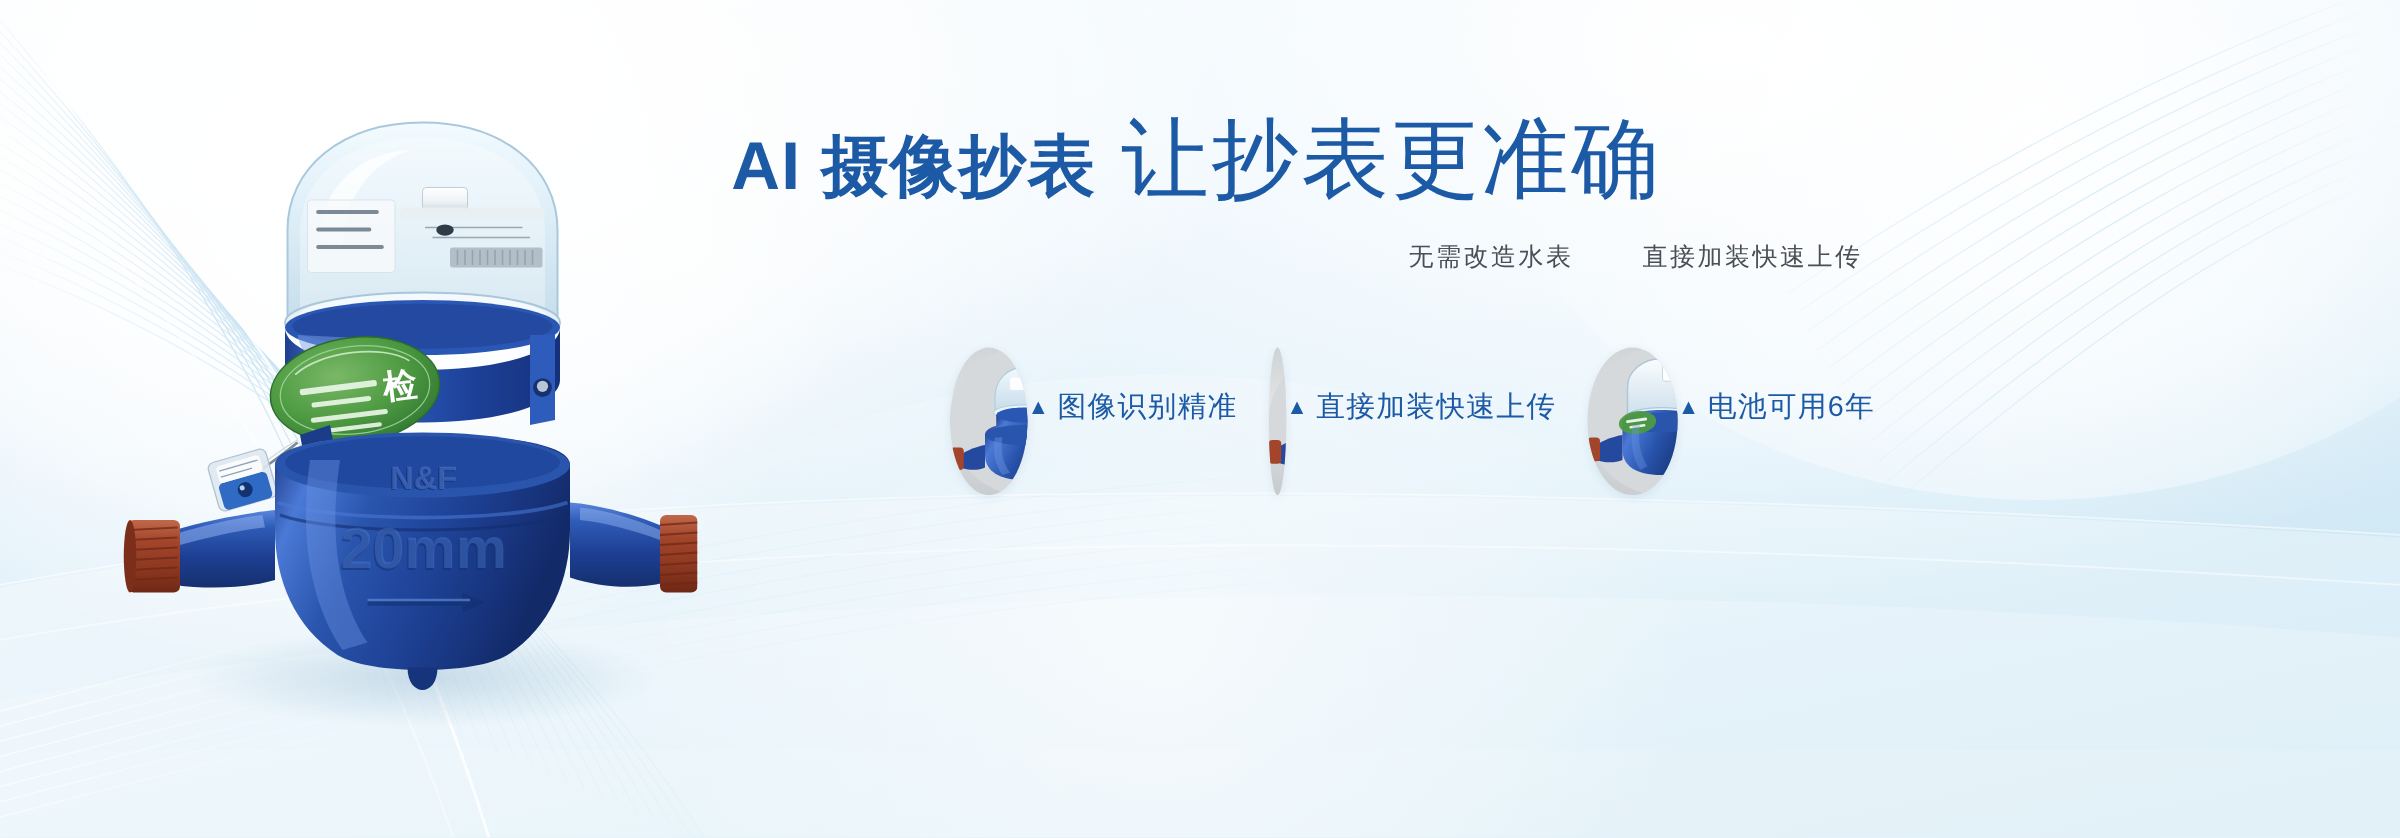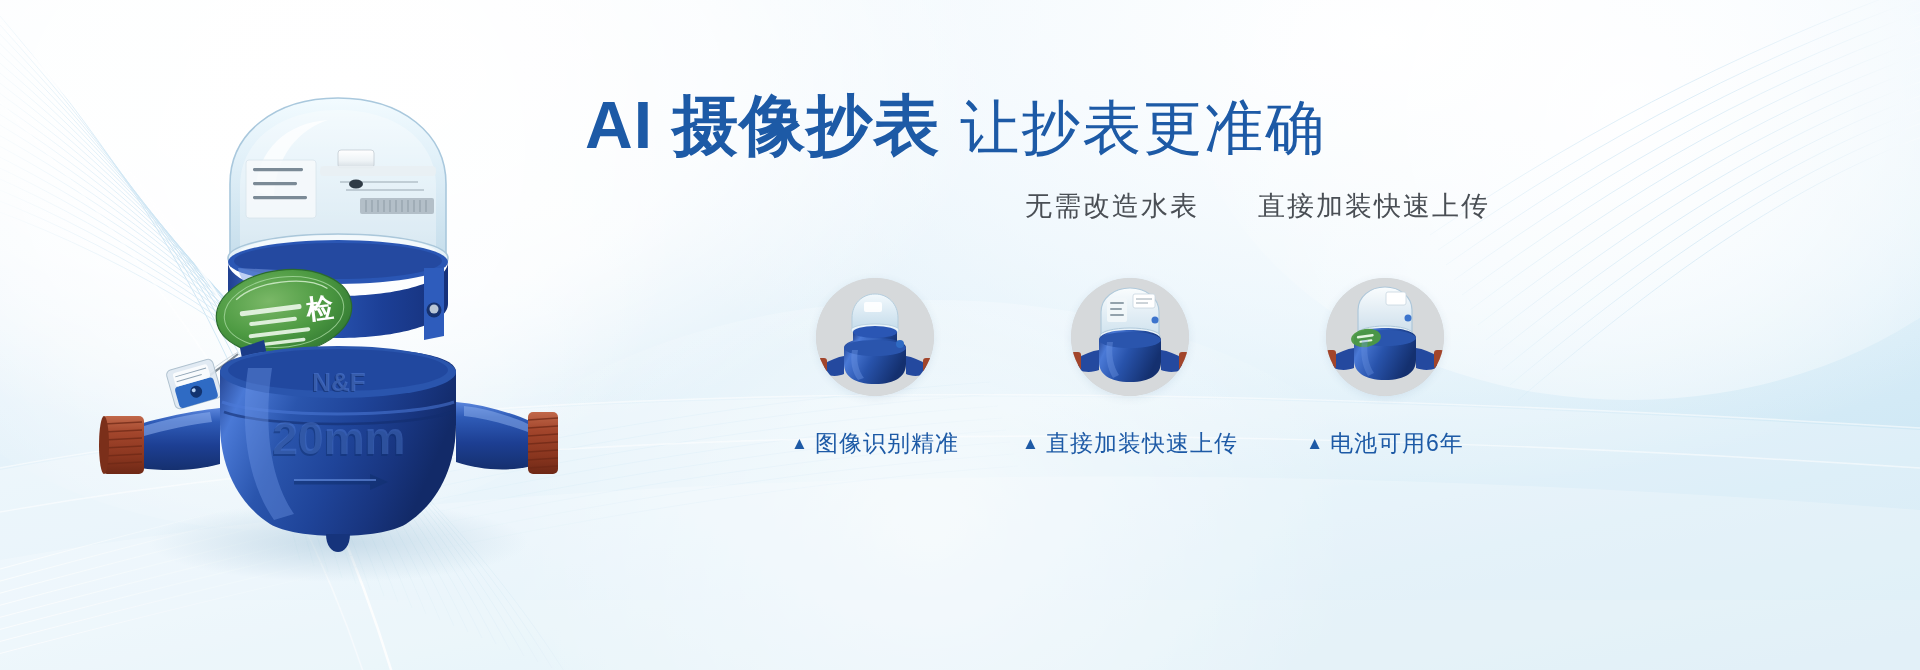"AI 摄像抄表" .h-strong { font-size: 66px -> 54px }
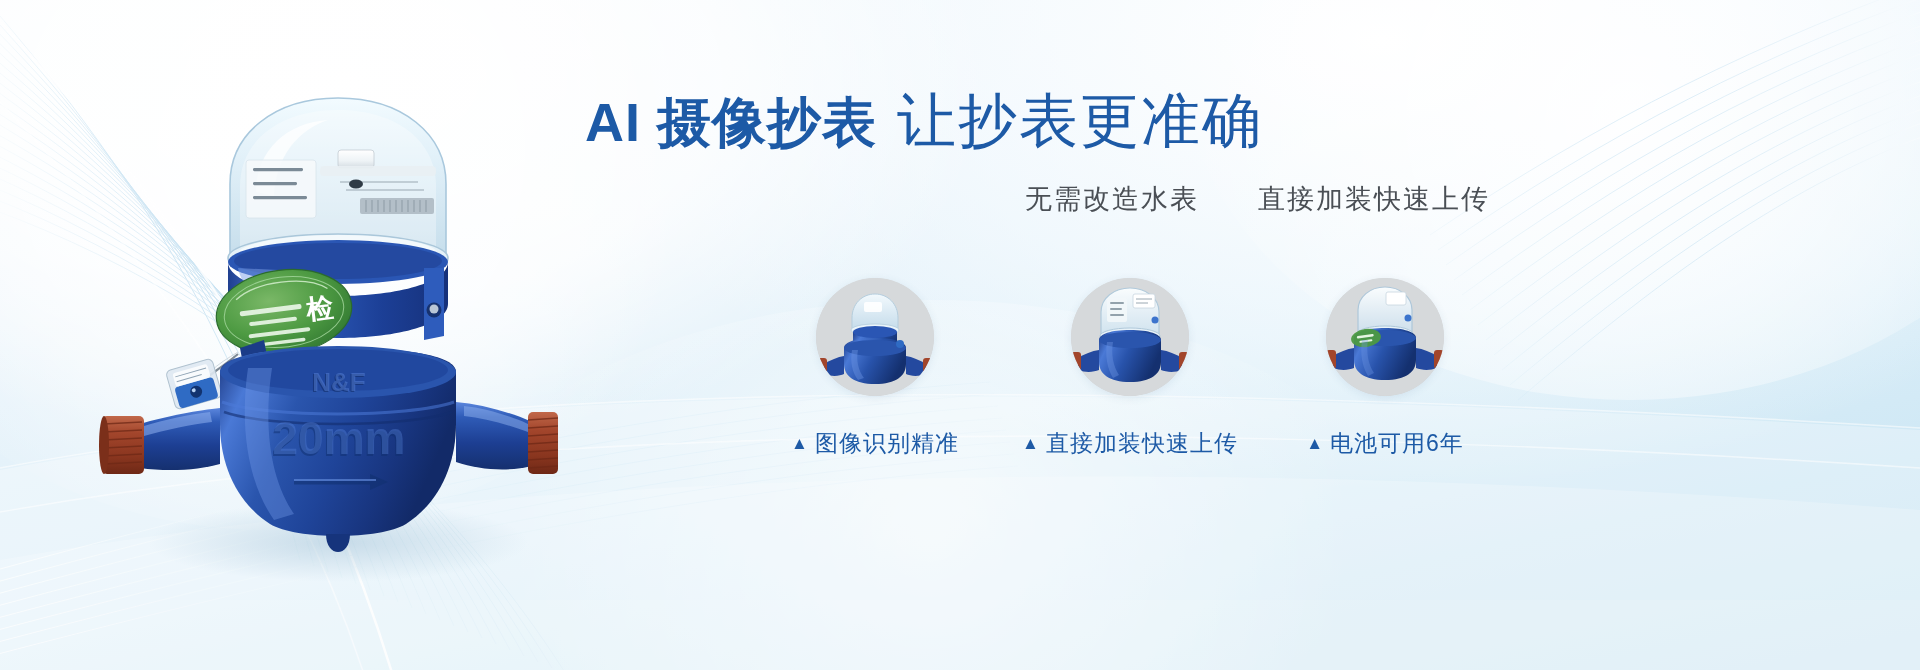"让抄表更准确" .h-light { font-size: 59px -> 70px }
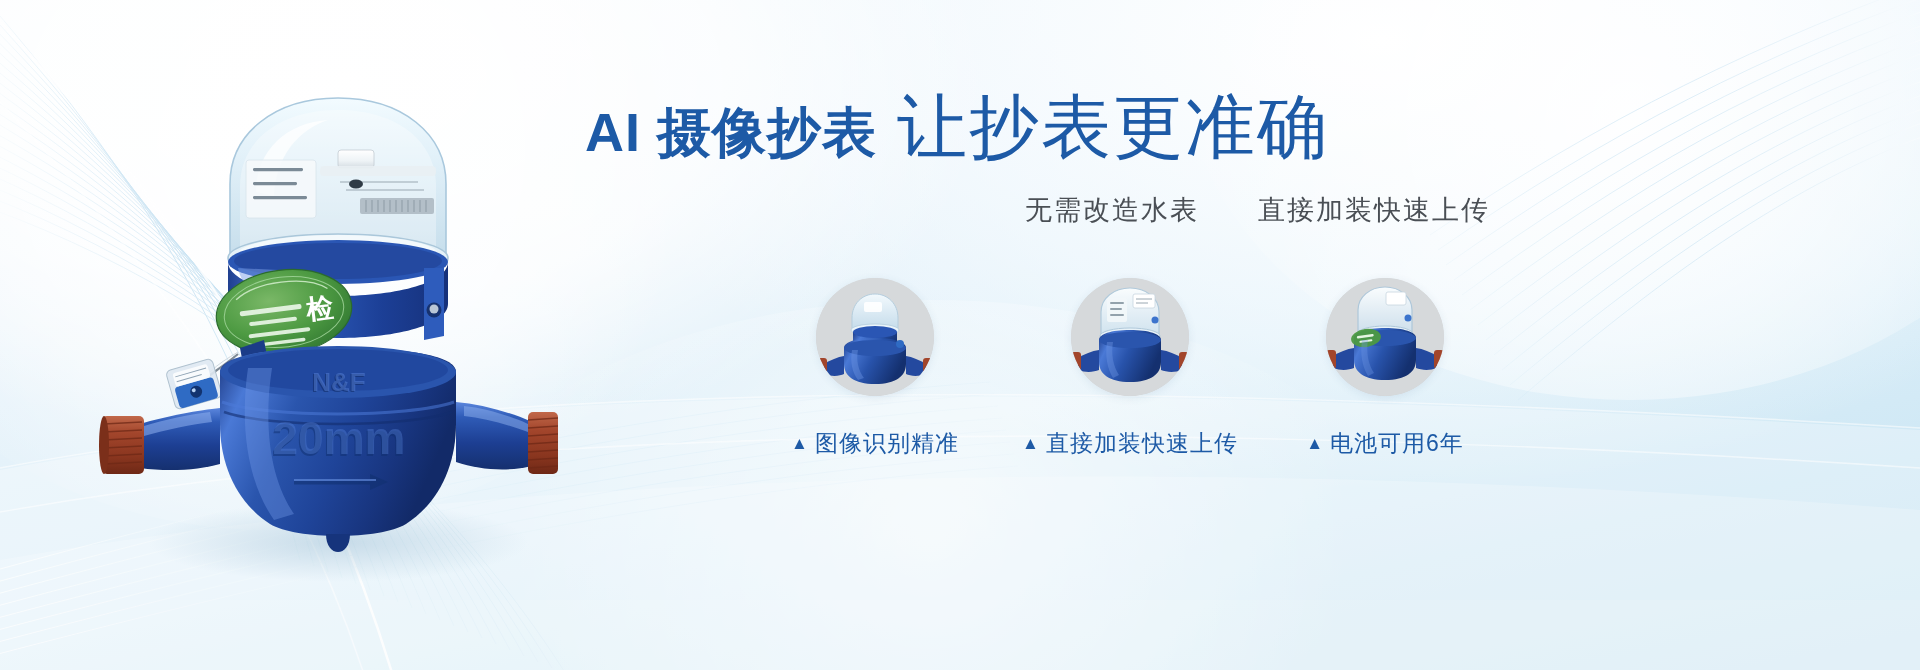"无需改造水表 直接加装快速上传" .subline { font-size: 27px -> 20px }
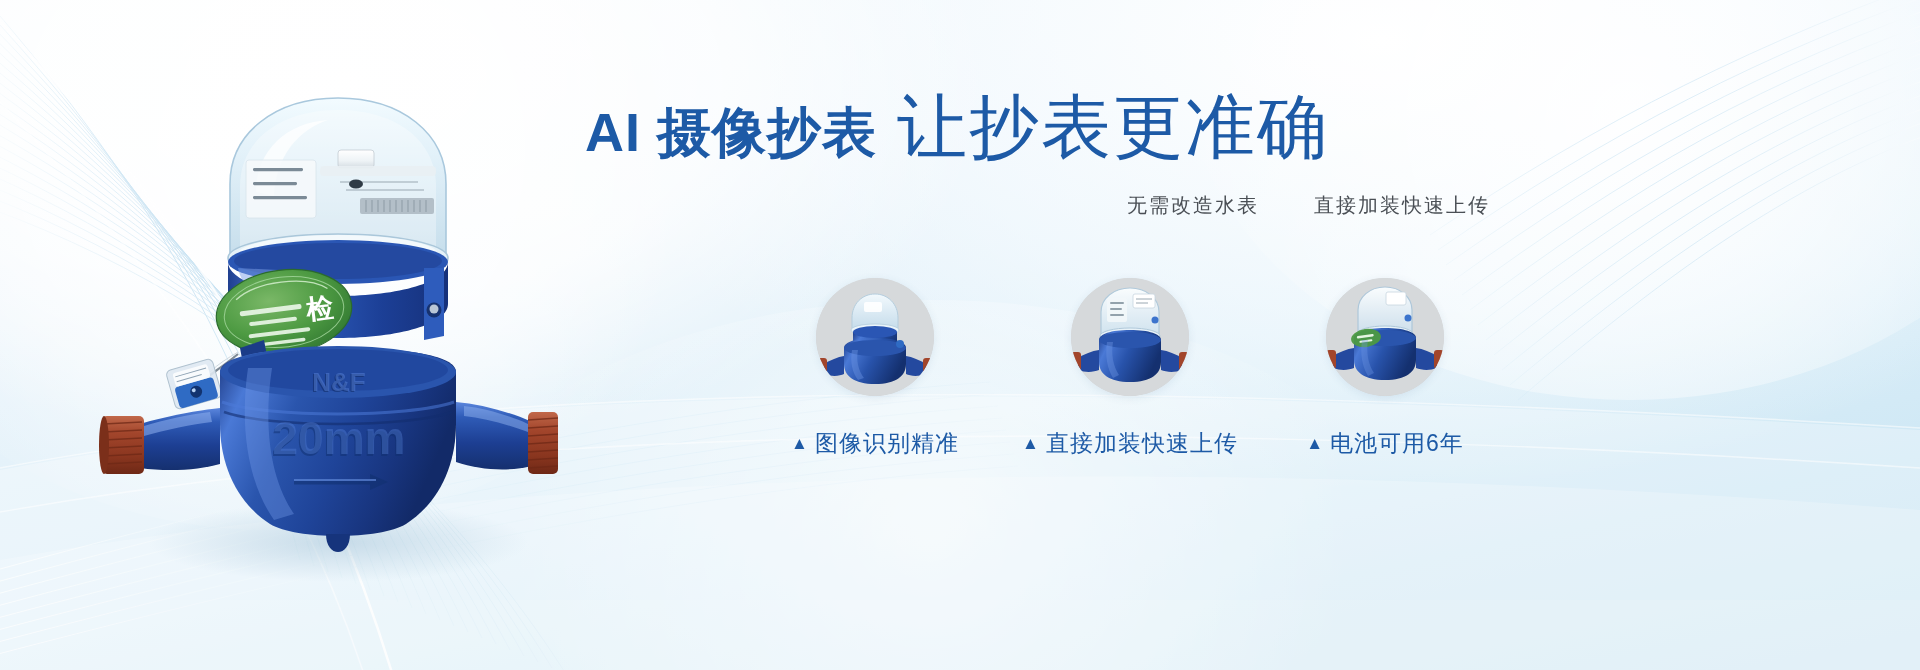"▲ 图像识别精准" .feature { align-items: center -> flex-start; flex-direction: column -> row }
